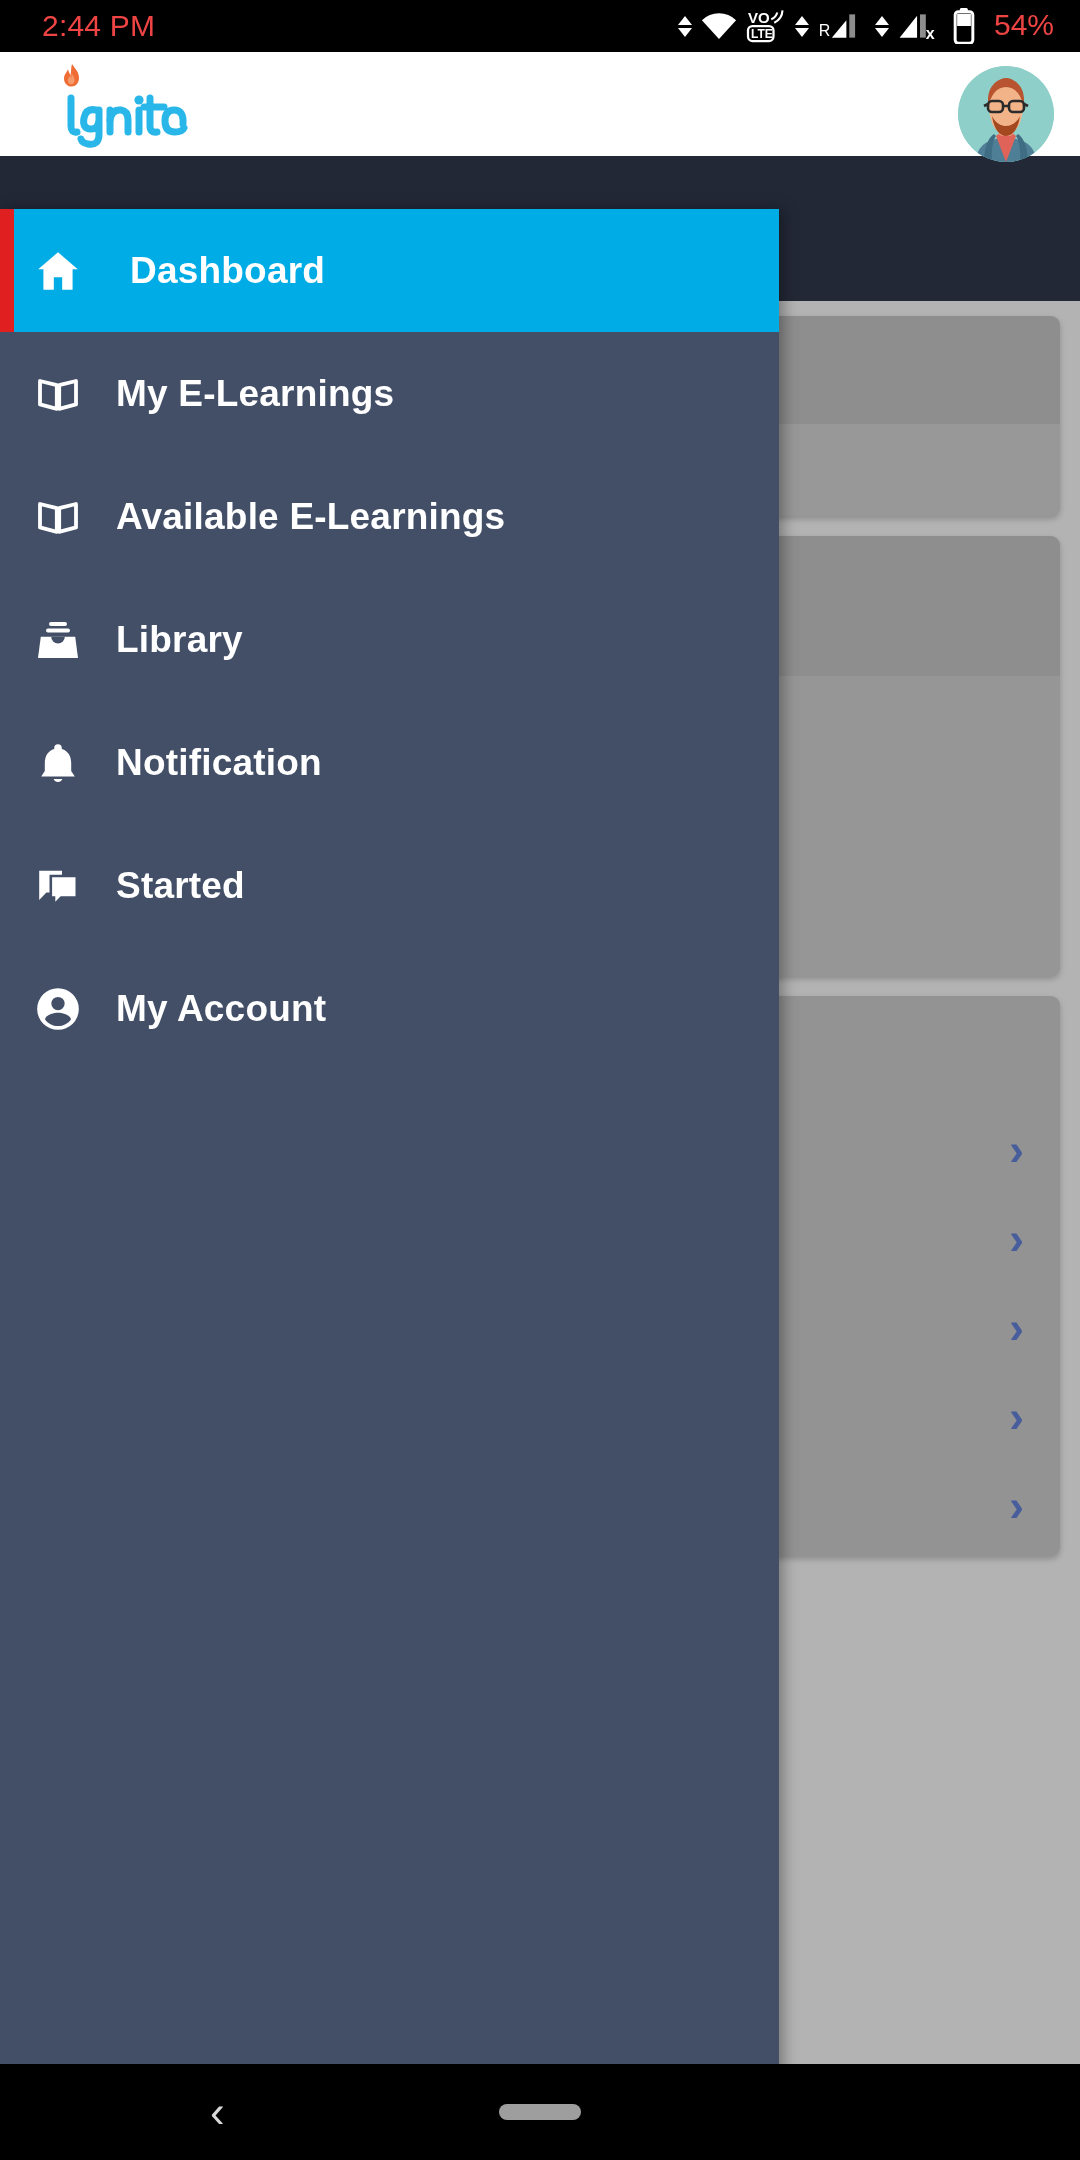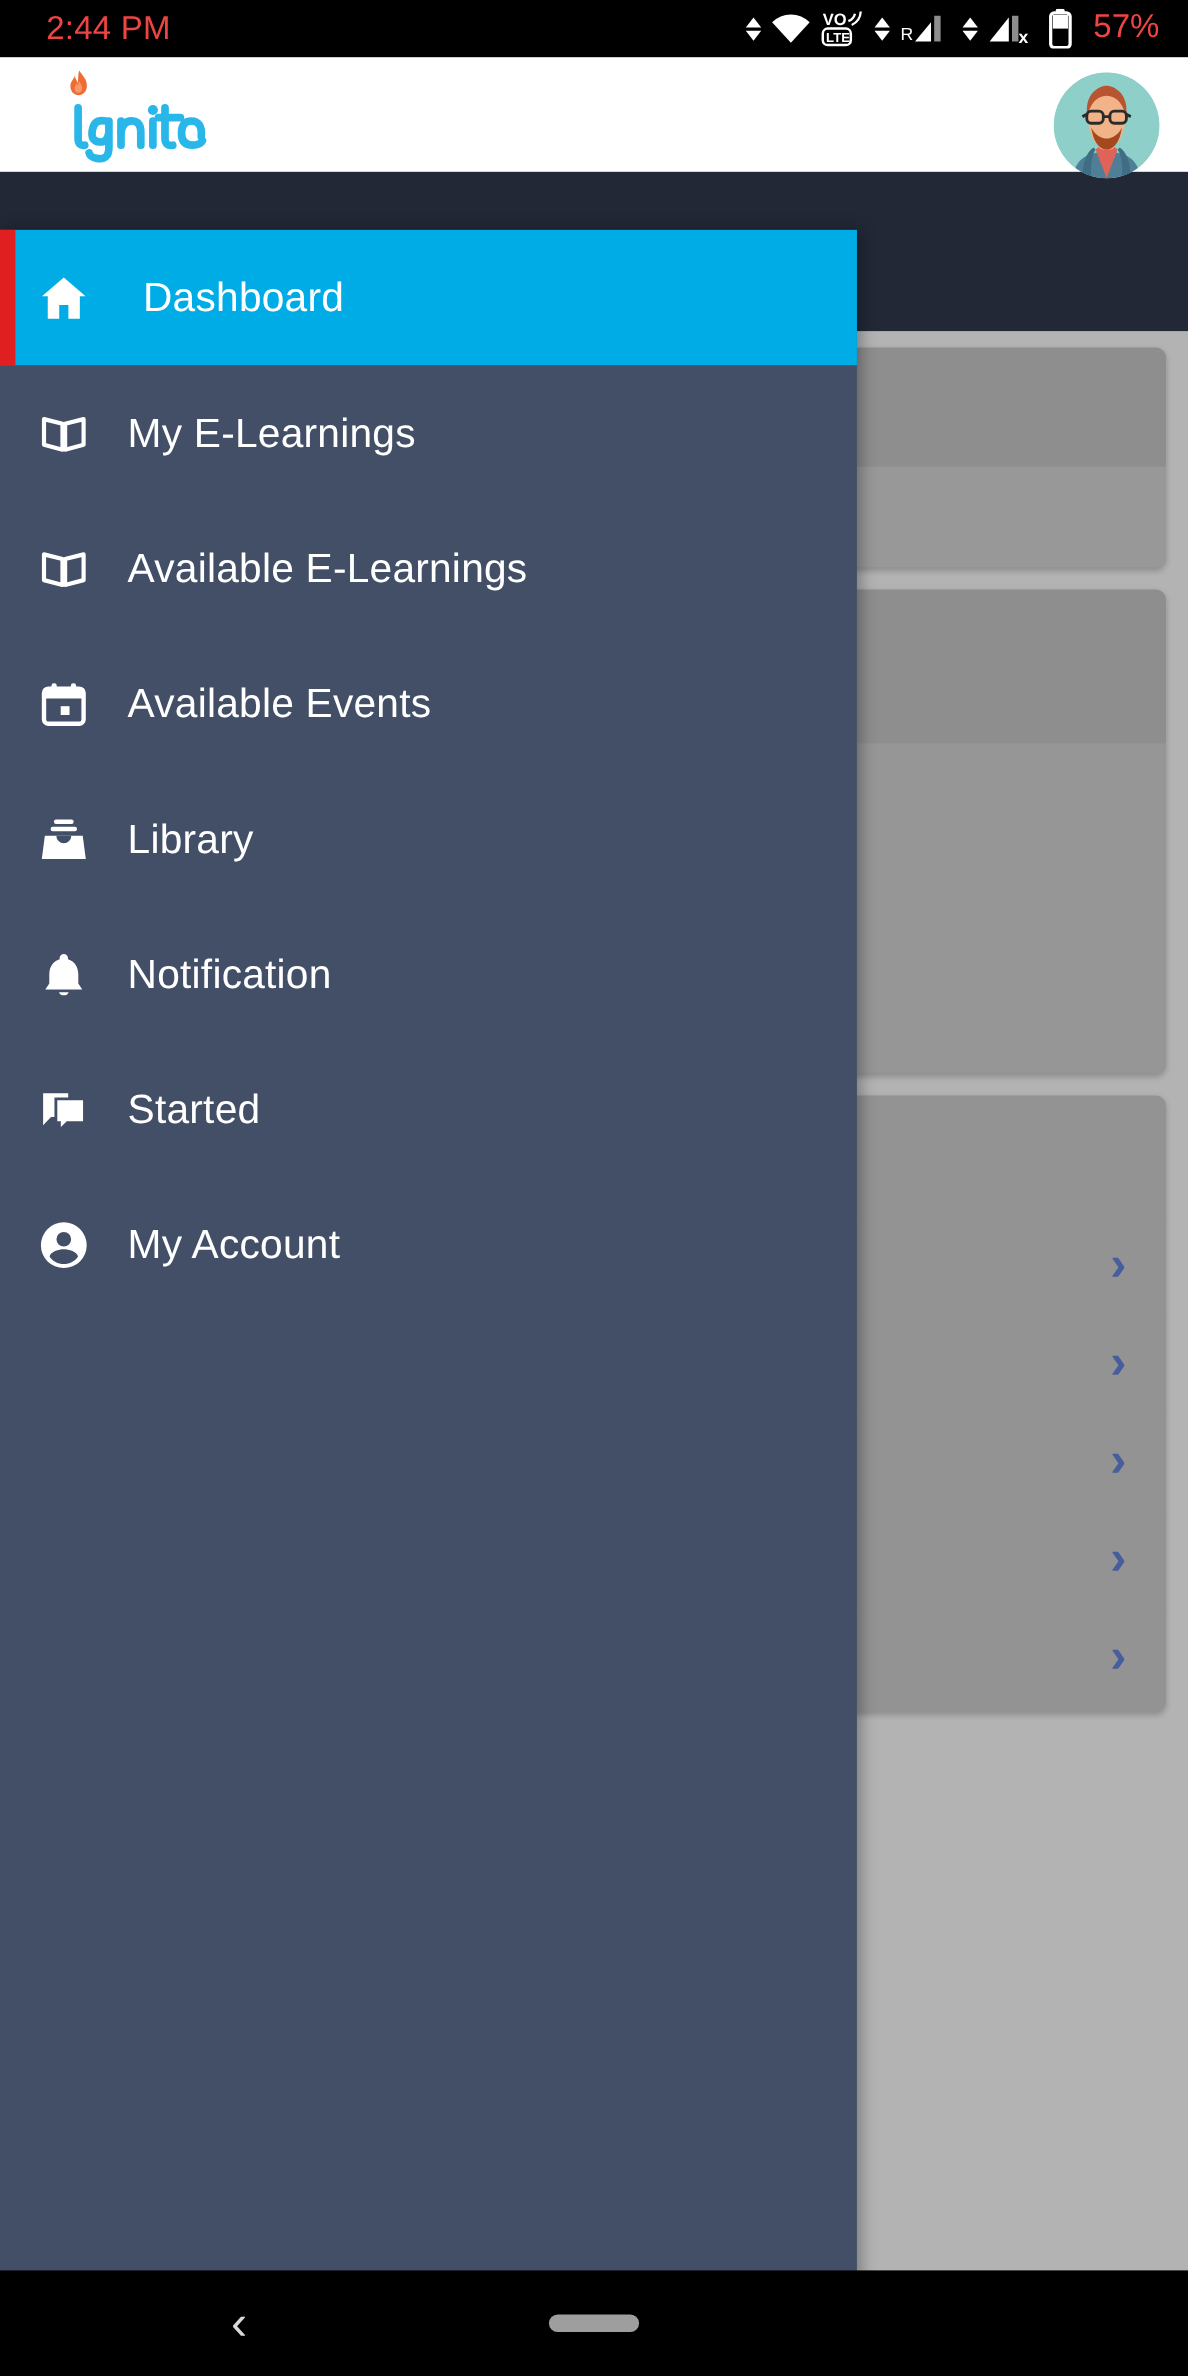"57%" span.sb-pct { text: 57% -> 54% }
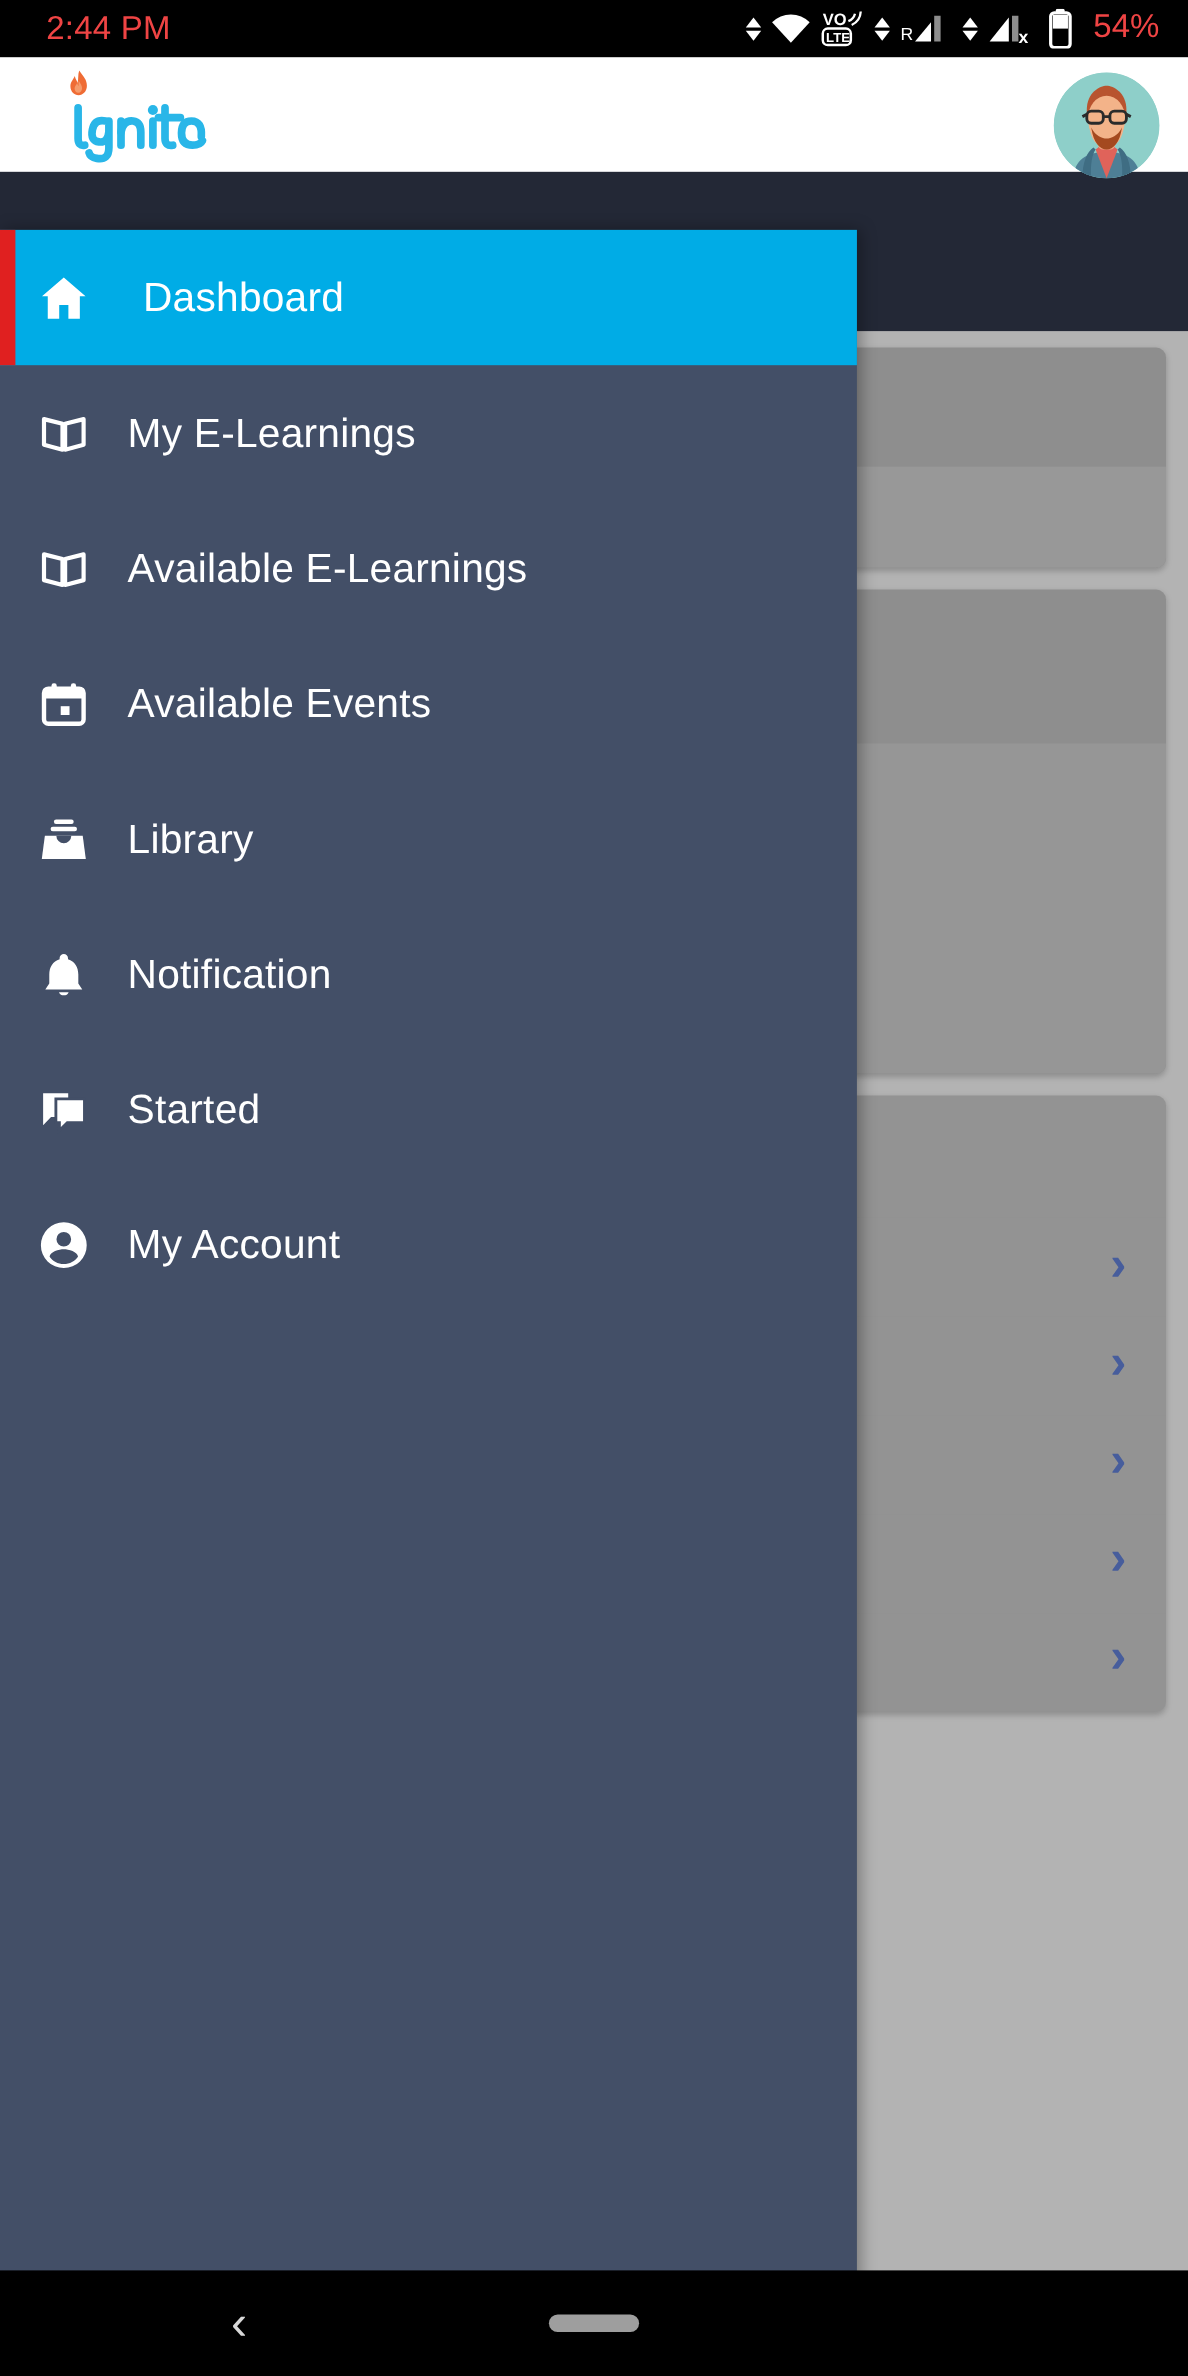"Dashboard" .nav-label { font-weight: 400 -> 700 }
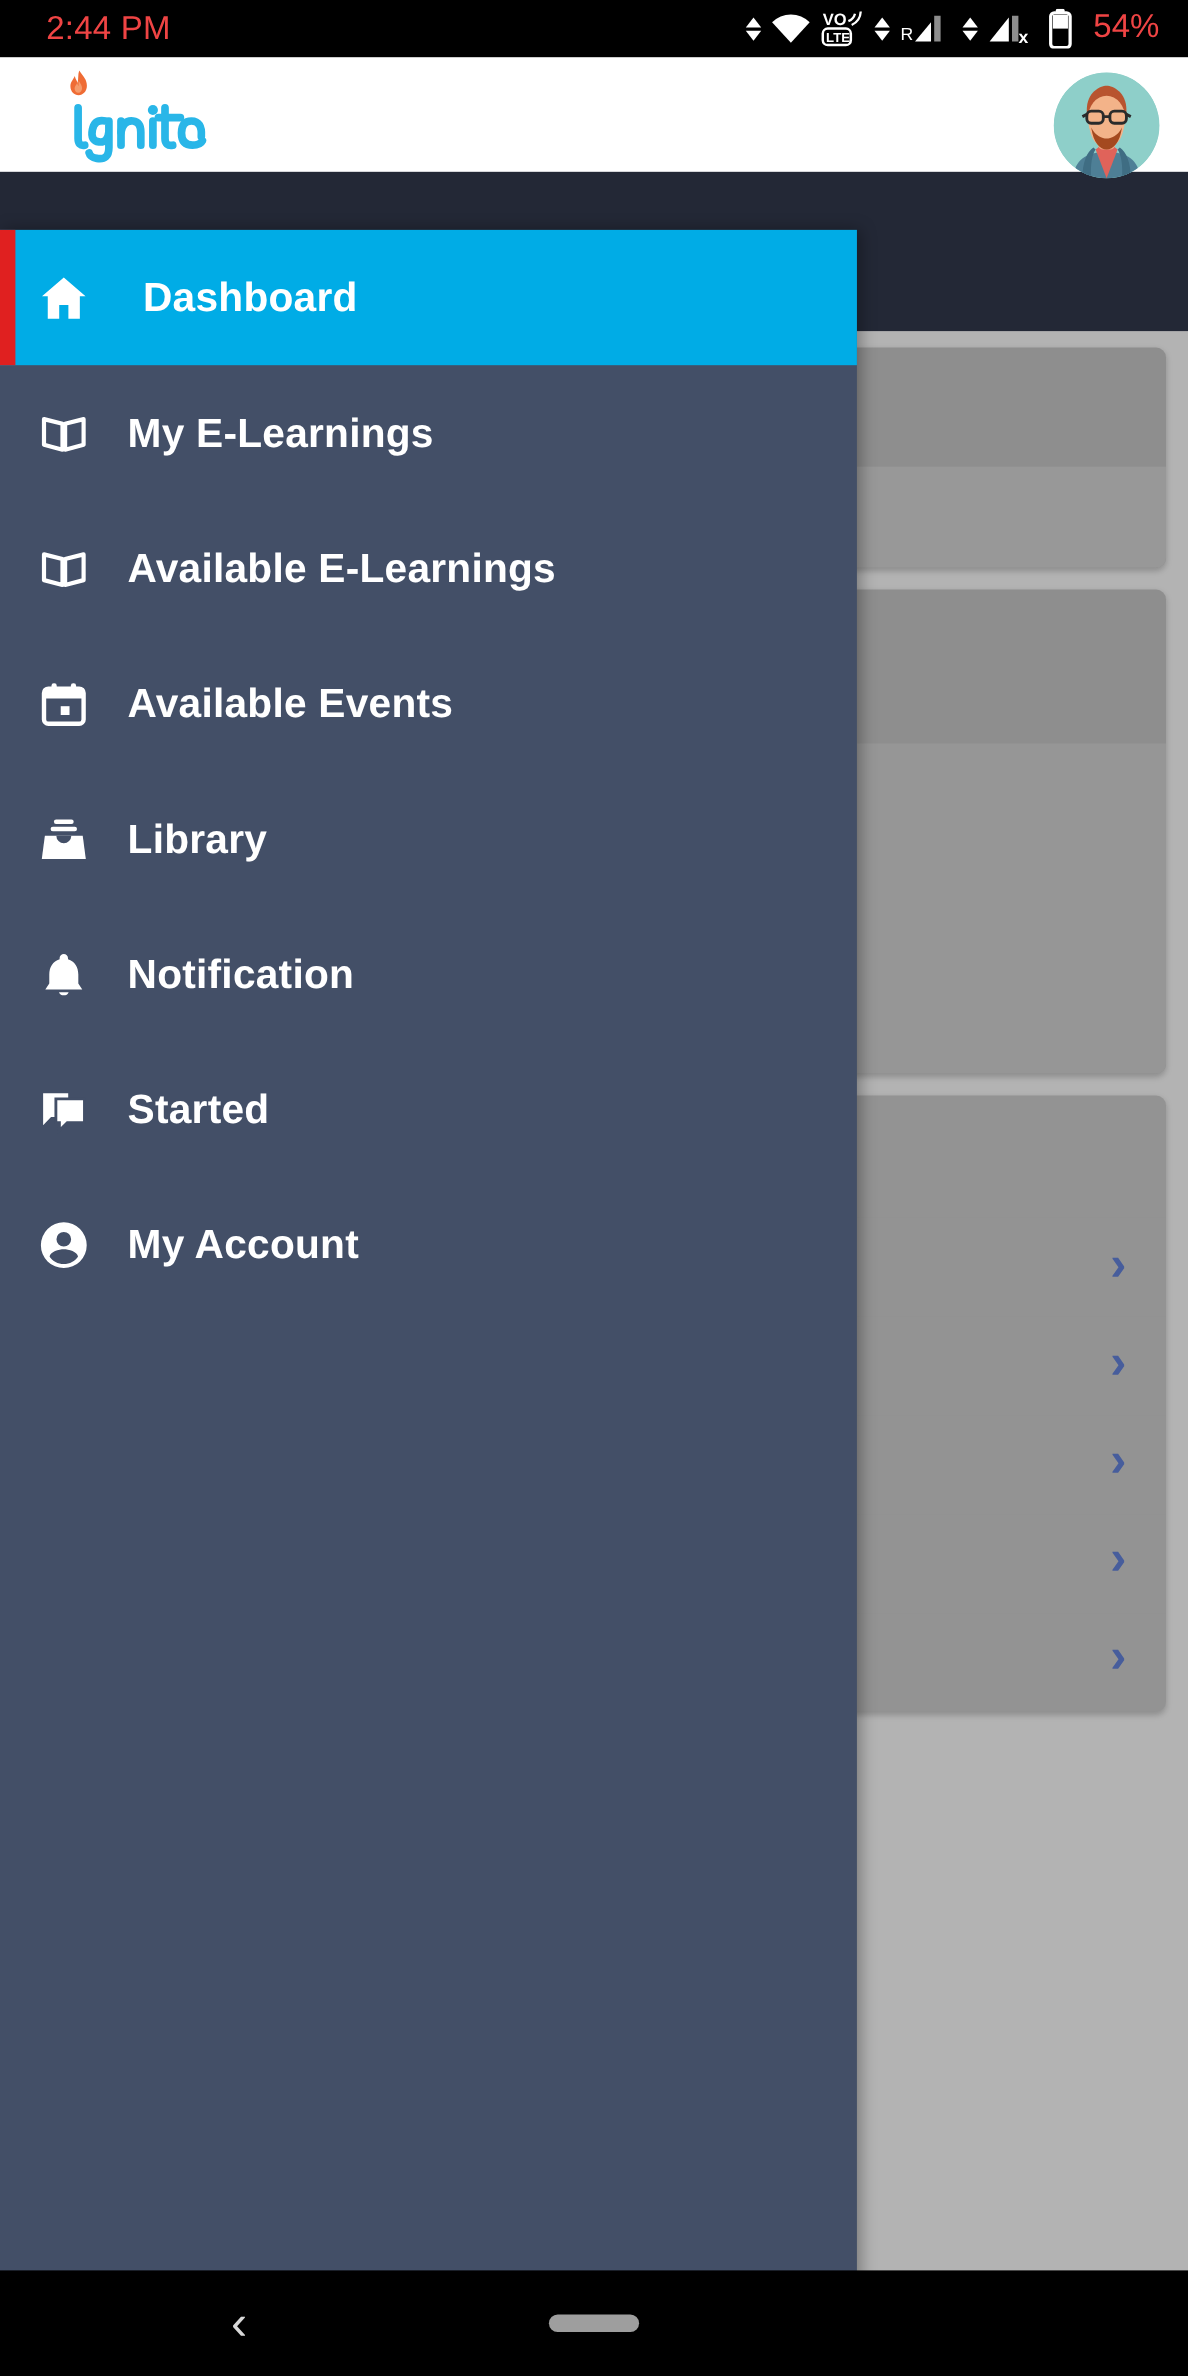"Available Events" div.nav-item { html: <div> <div> <svg> <rect></rect> <rect></rect> <rect></rect> <rect></rect> <rect></rect> </svg> </div> <div>Available Events</div> </div> -> none }
